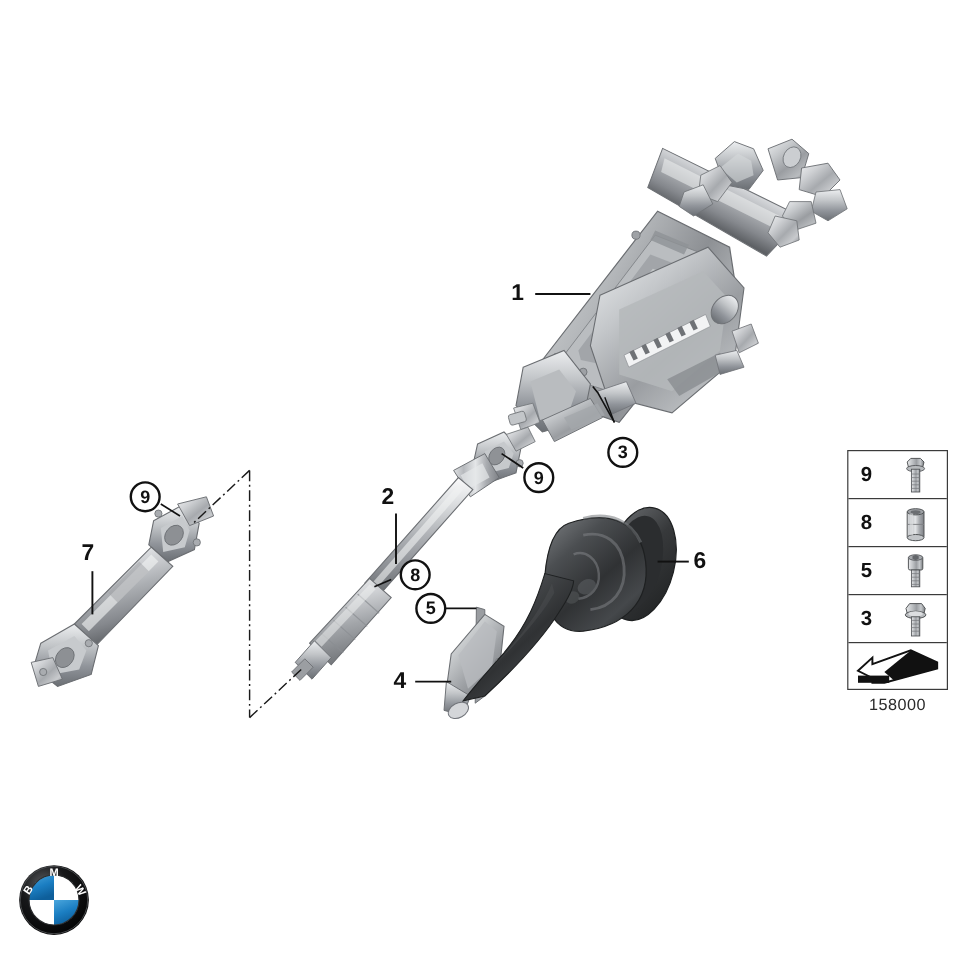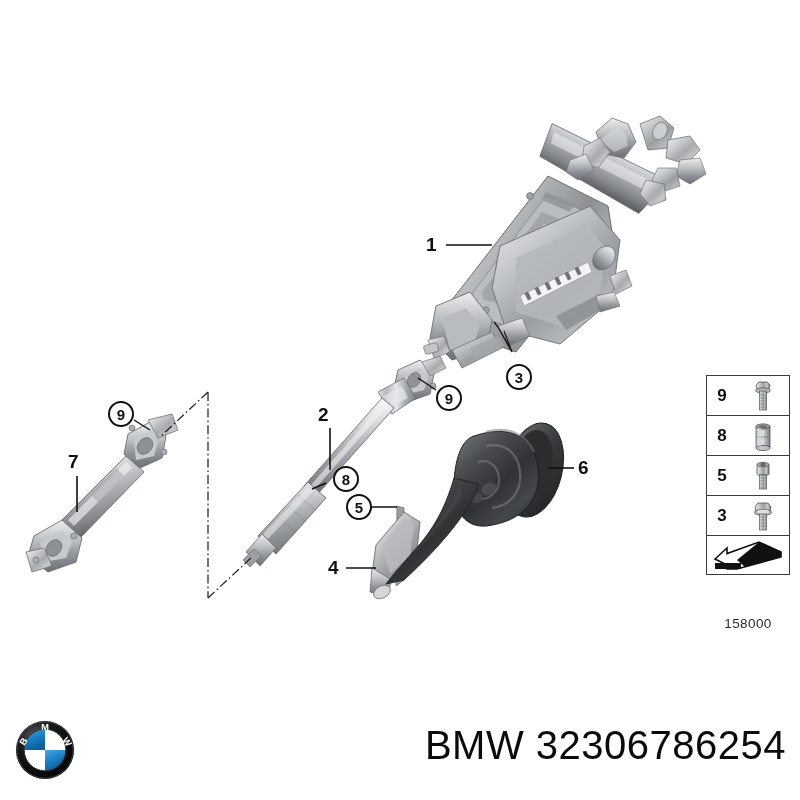"158000" #legend-code { margin-top: 36px -> none }
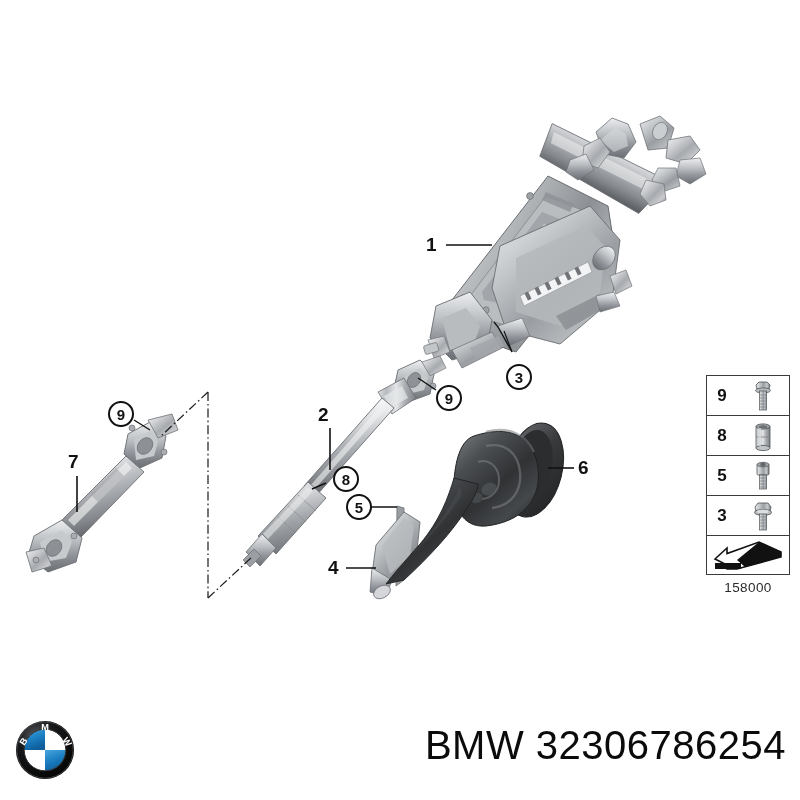"BMW 32306786254" div.nosel { html: <div>BMW 32306786254</div> -> none }
